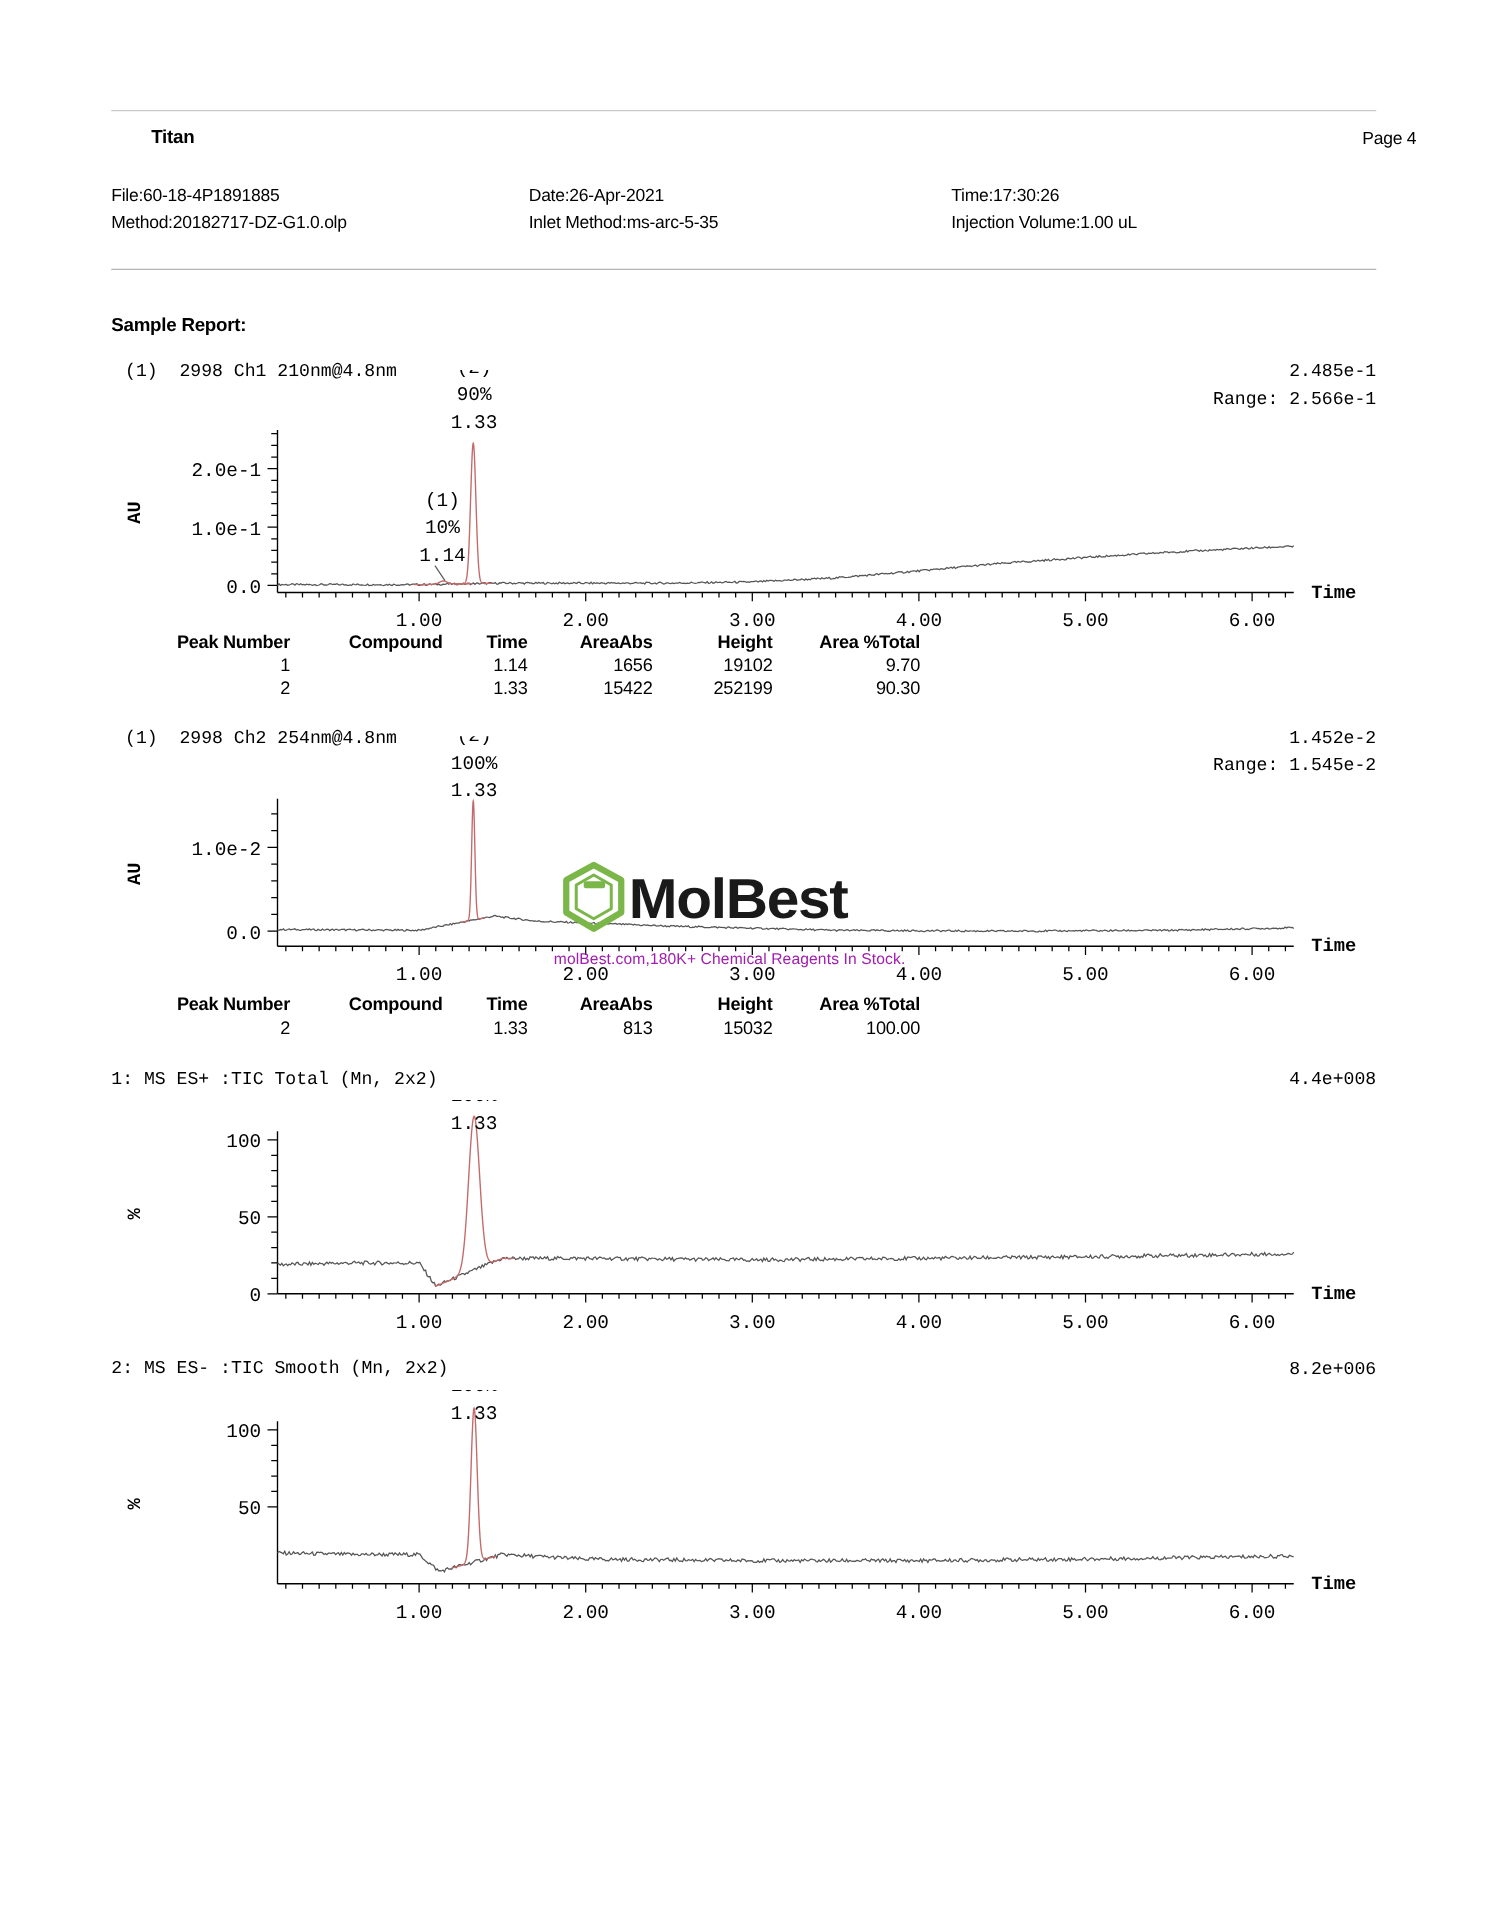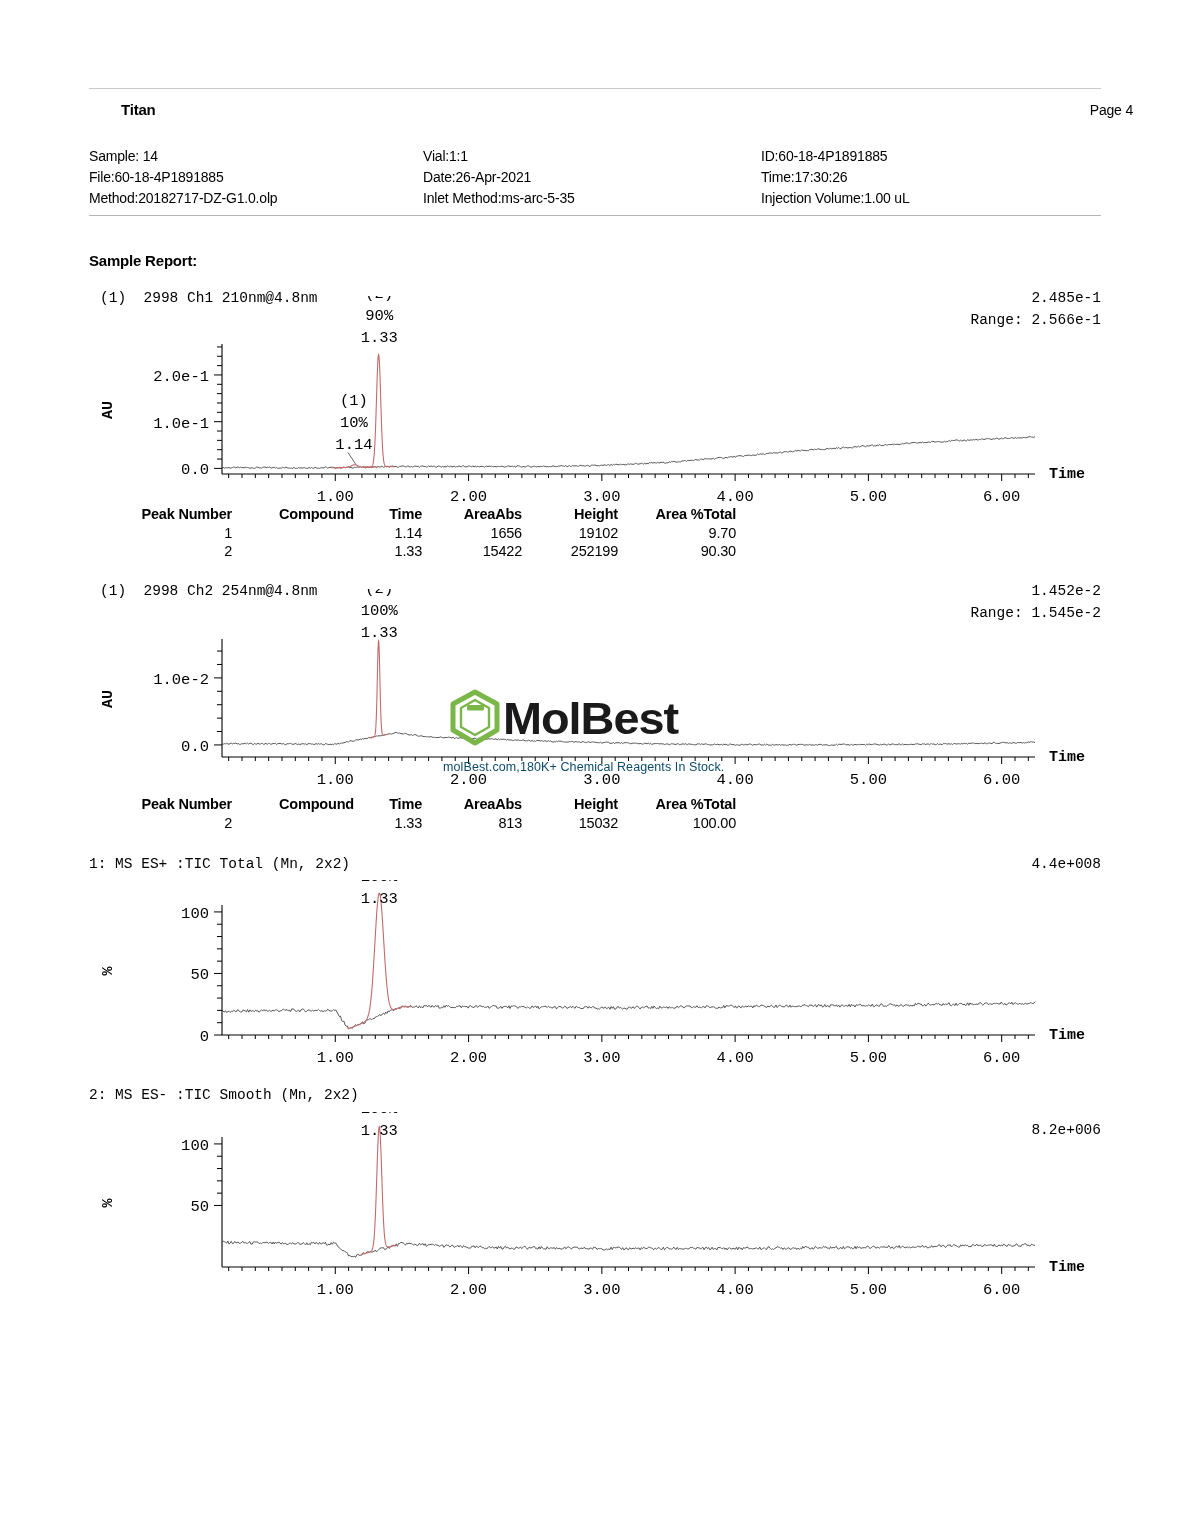"Sample: 14" div.hdr-row { html: <div> <div>Sample: 14</div> <div>Vial:1:1</div> <div>ID:60-18-4P1891885</div> </div> -> none }
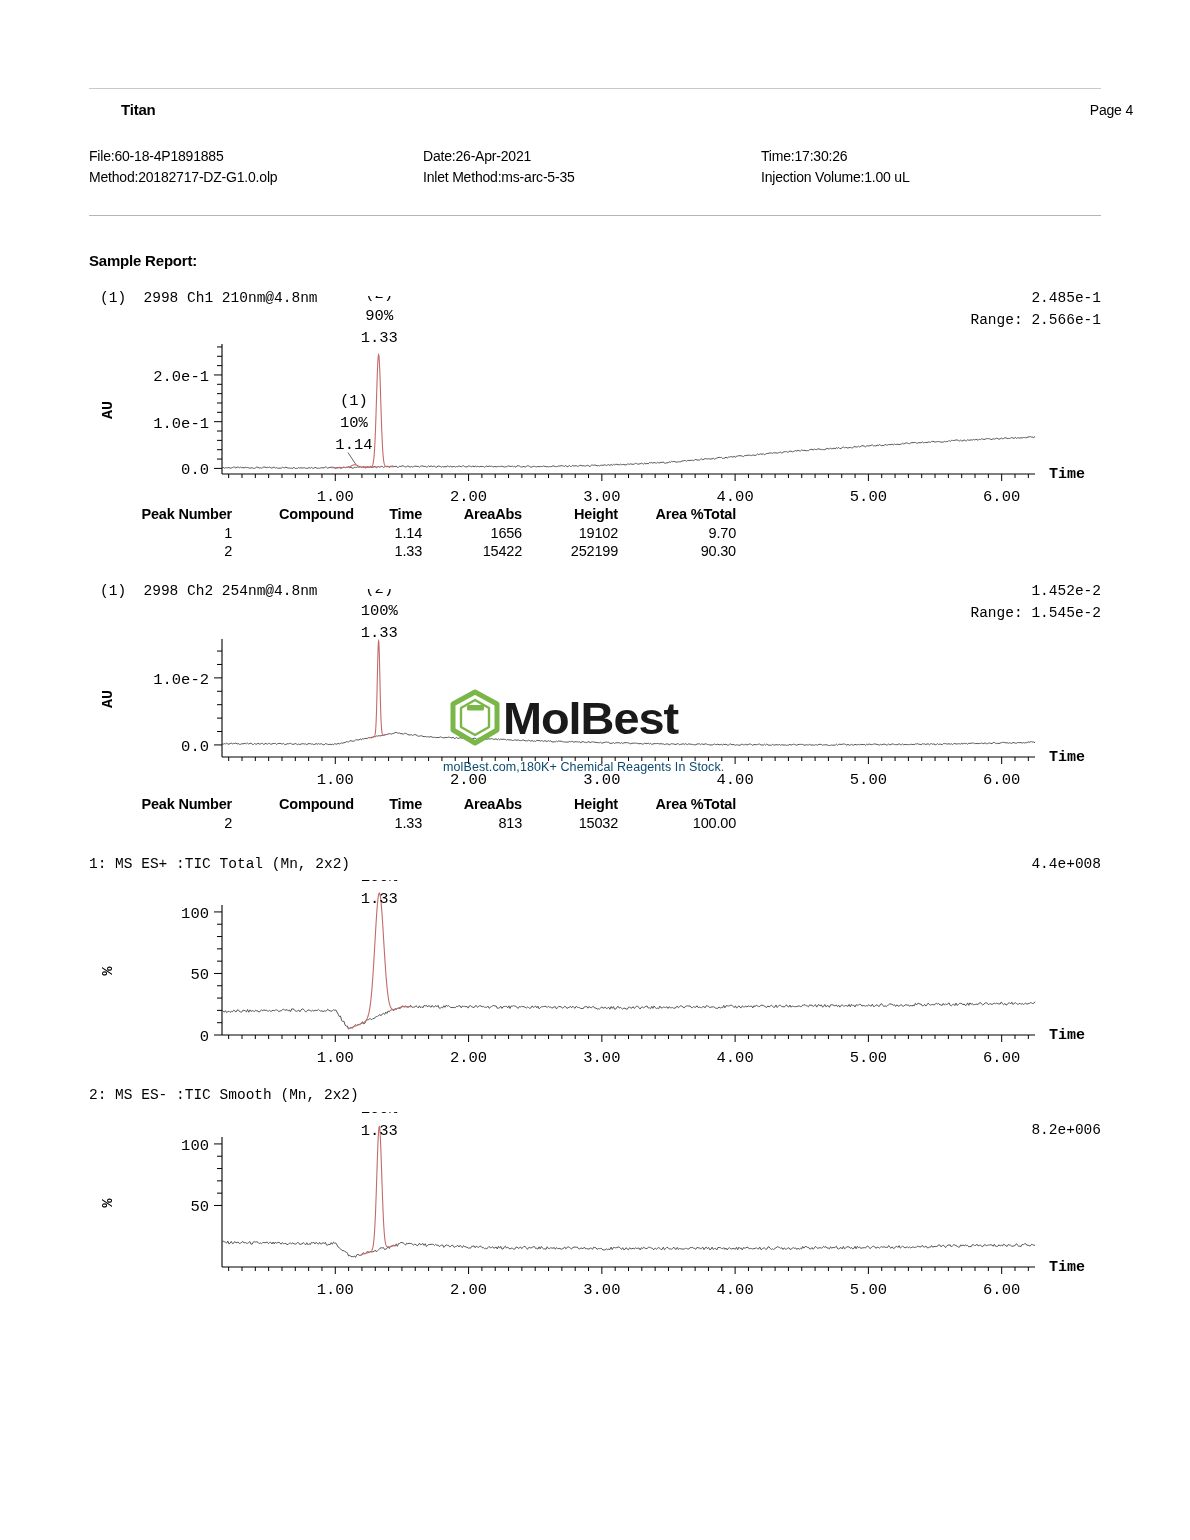"molBest.com,180K+ Chemical Reagents In" .wm-text { color: #0c4a6e -> #a21caf }
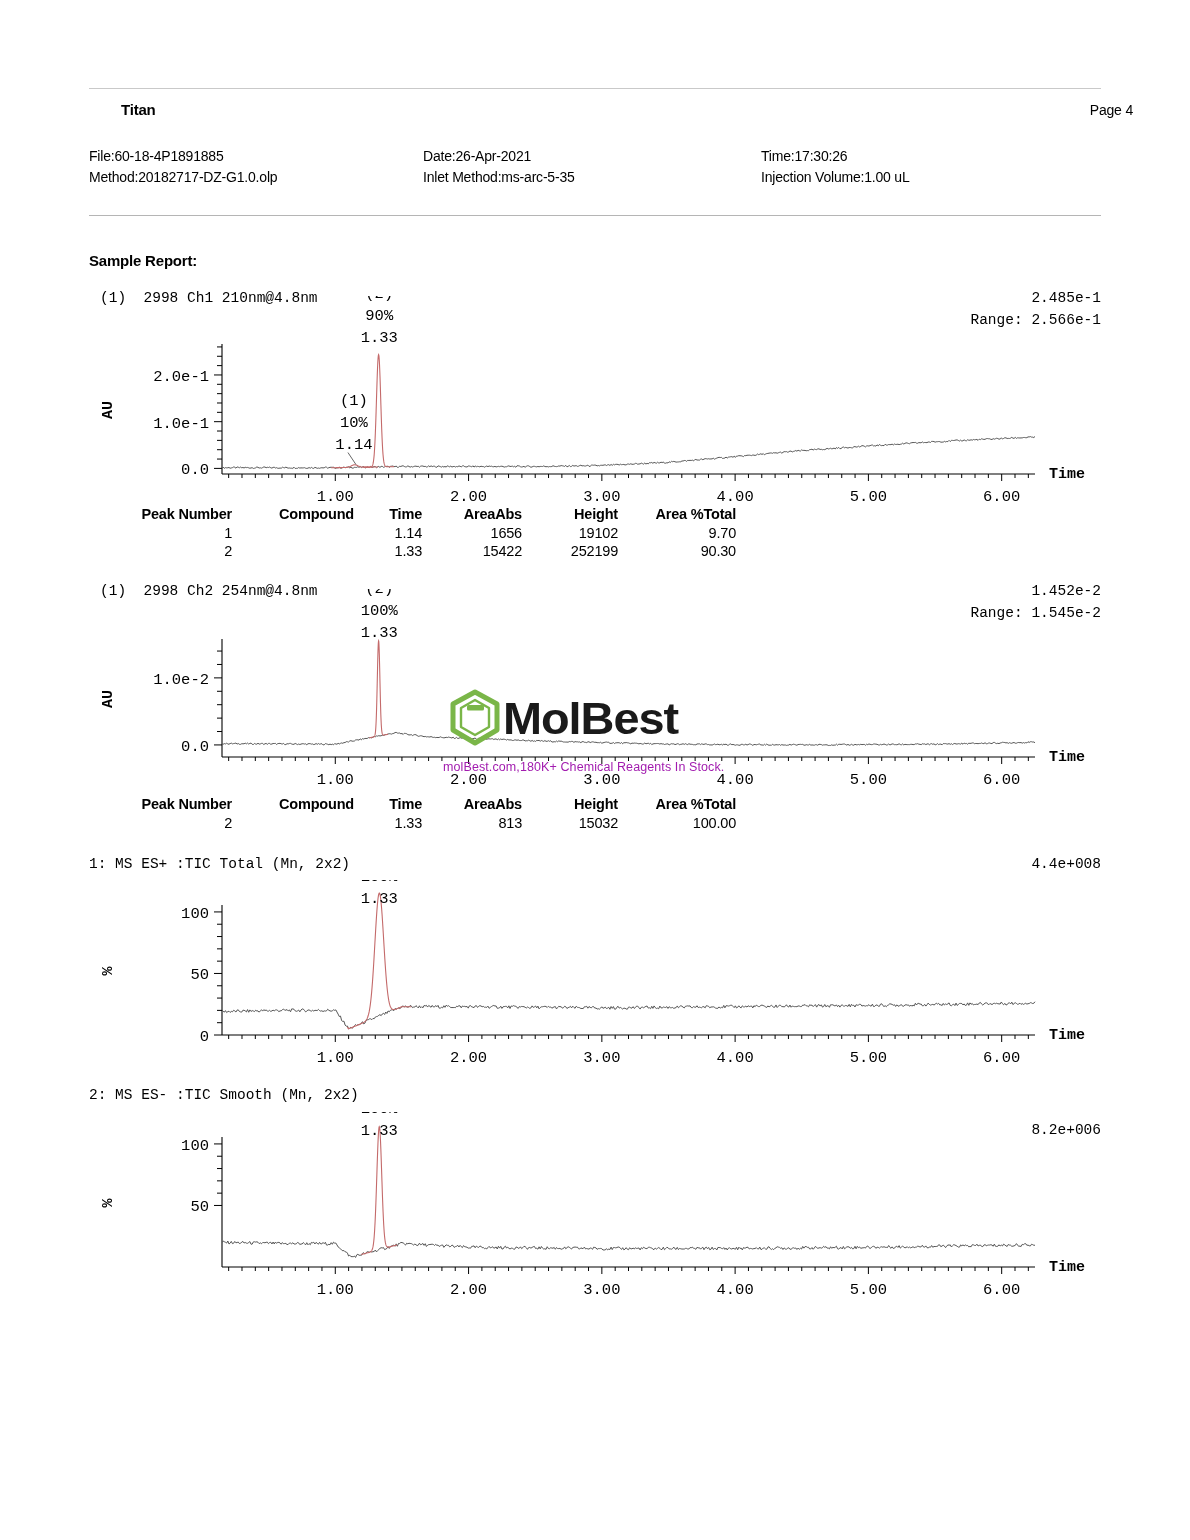"8.2e+006" div.chart-topright { top: 1122px -> 1088px }
